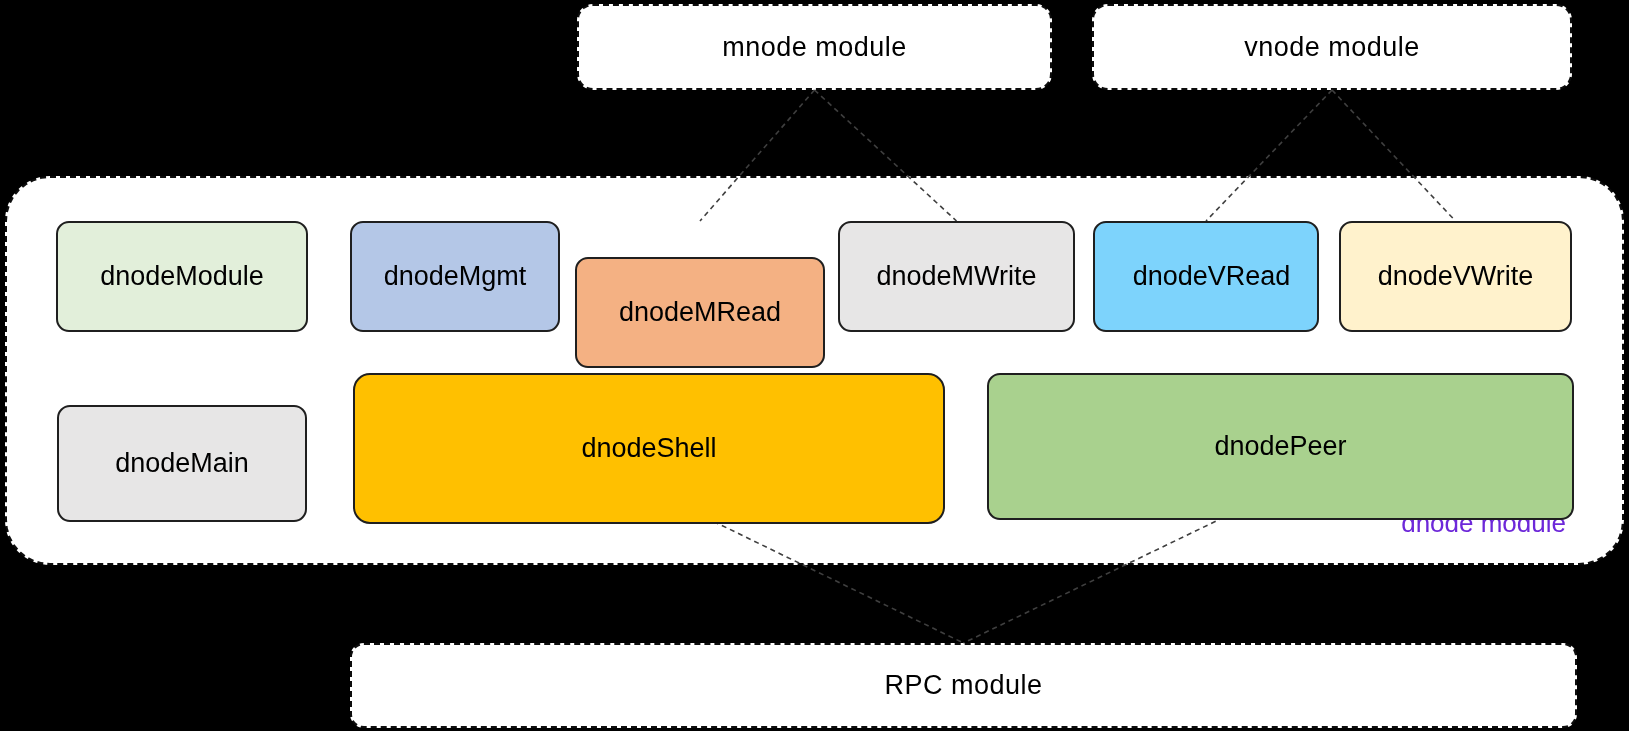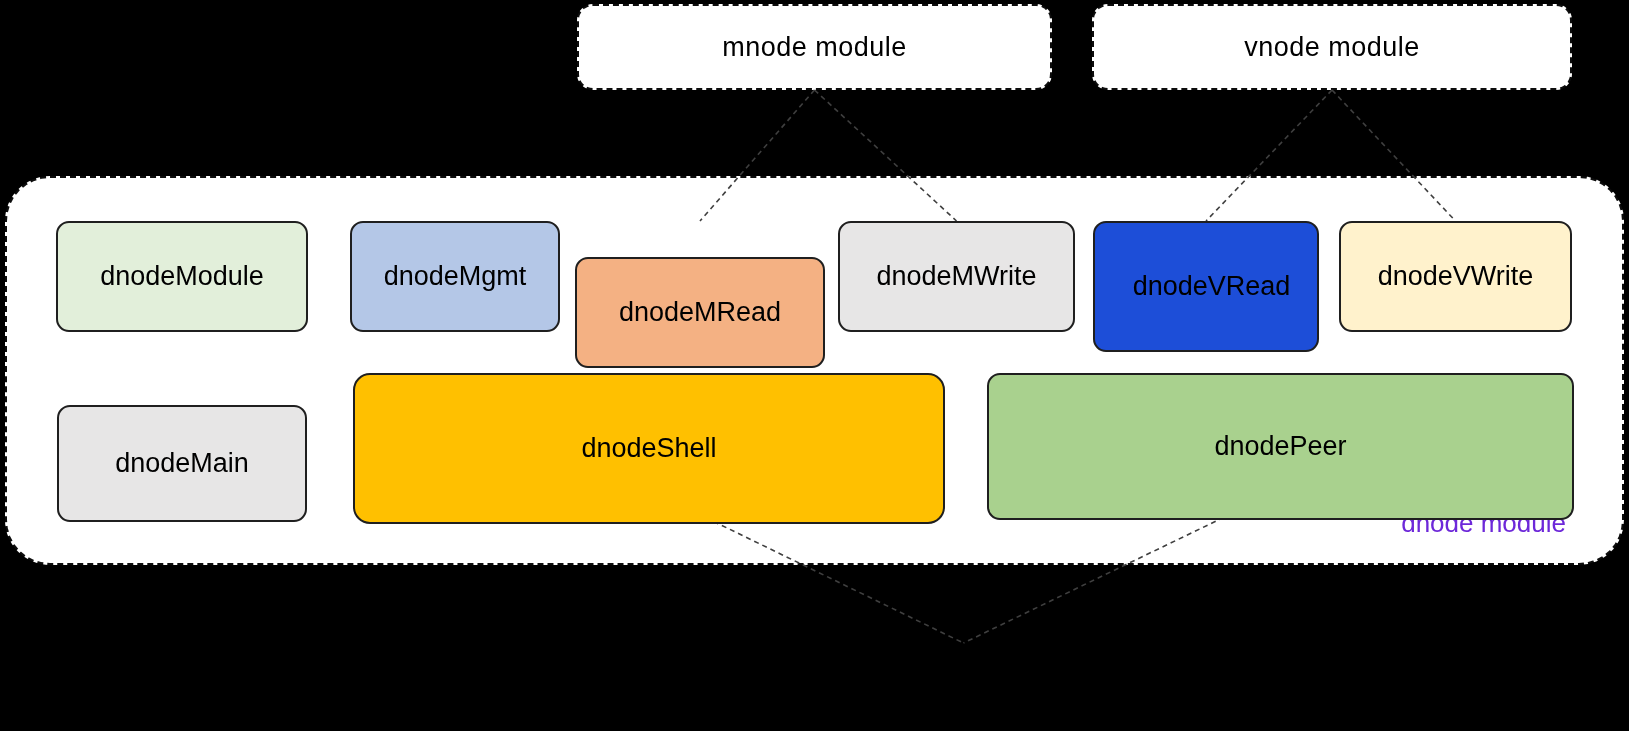"dnodeVRead" div.component { background: #1d4ed8 -> #7dd3fc; height: 131px -> 111px }
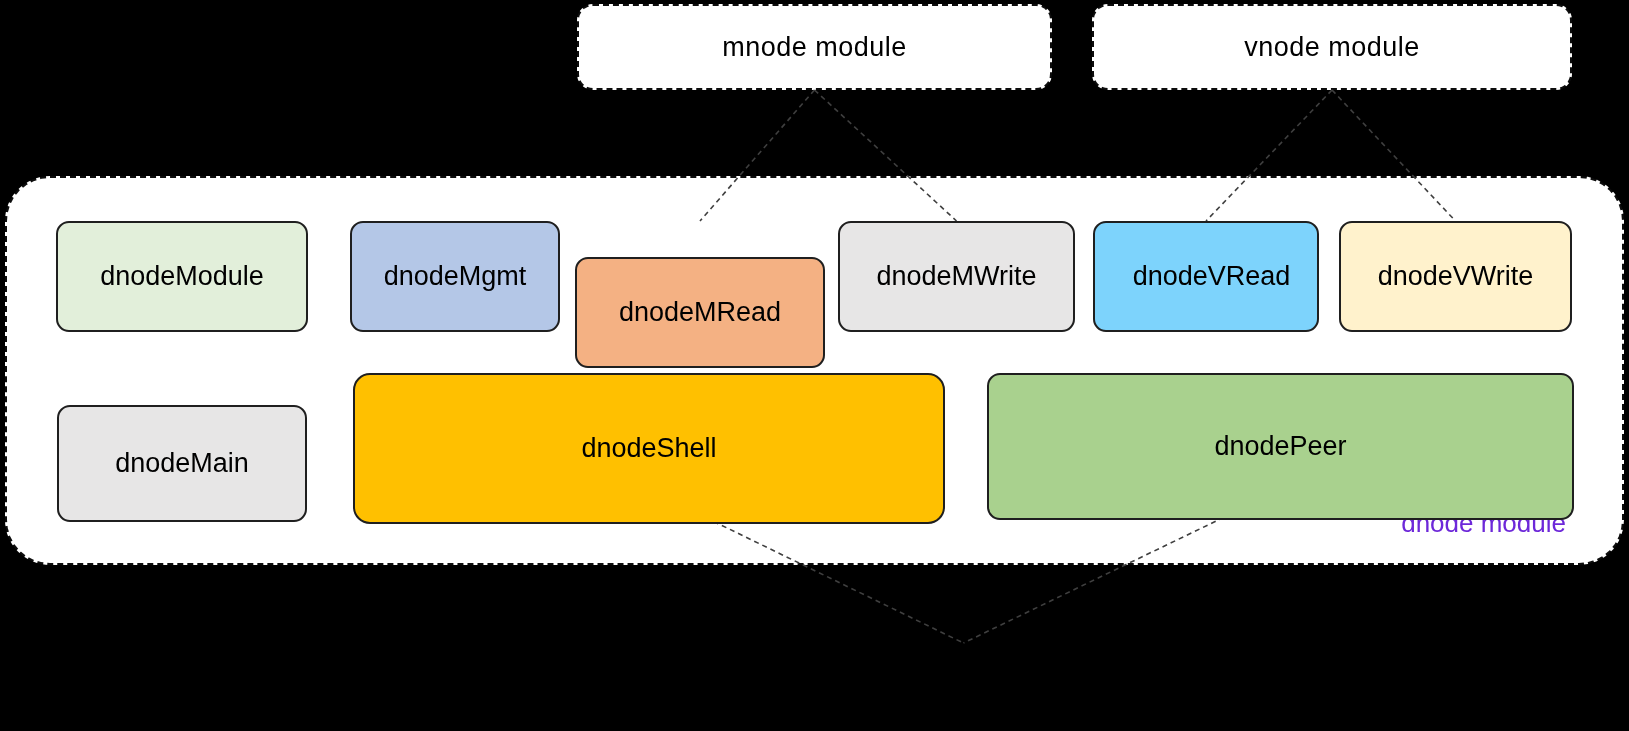"RPC module" div.module-box { html: none -> <div> <span>RPC module</span> </div> }
